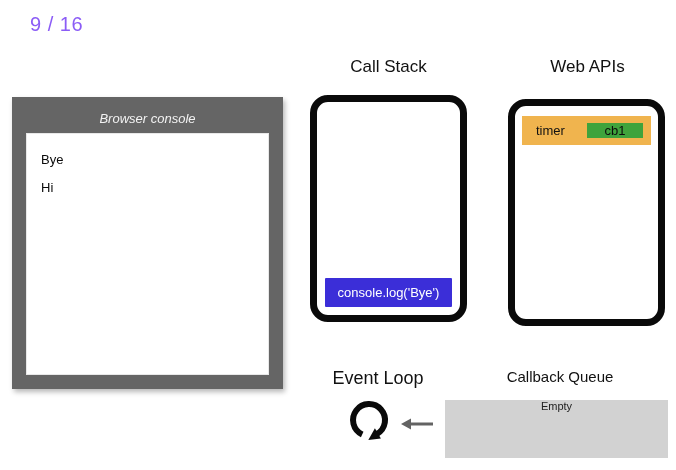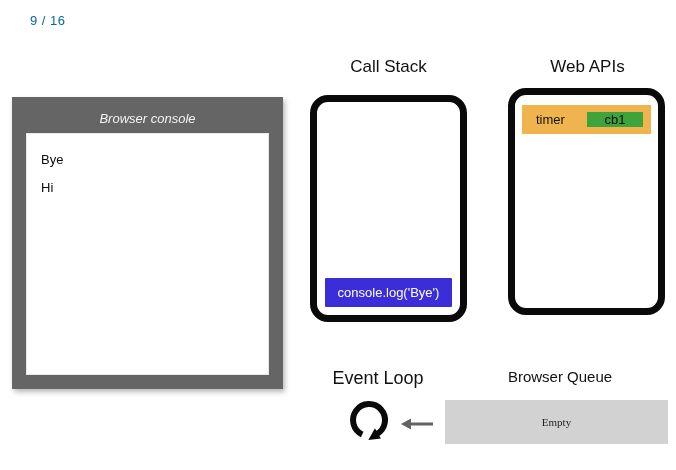"9 / 16" .slide-counter { color: #0369a1 -> #8b5cf6; font-size: 13px -> 20px }
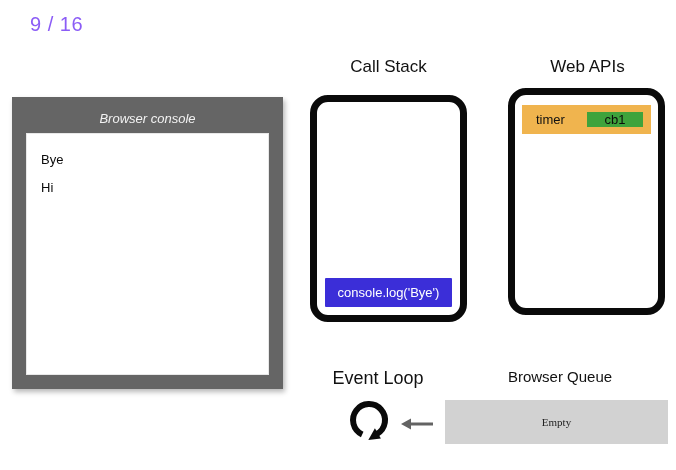"timer" .box-web-apis { top: 88px -> 99px }
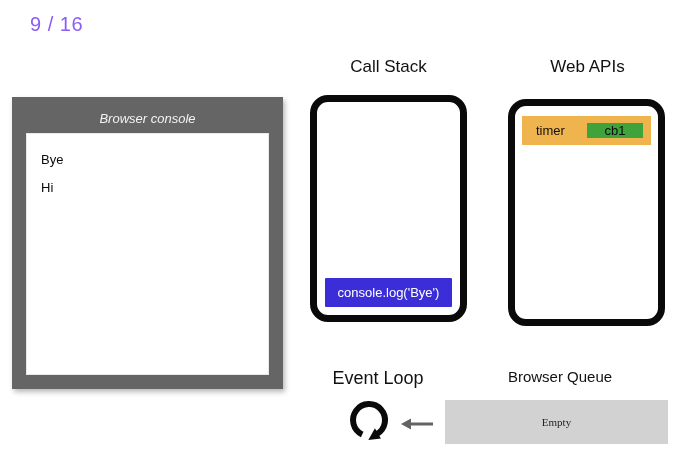"Browser Queue" div.section-title { text: Browser -> Callback }
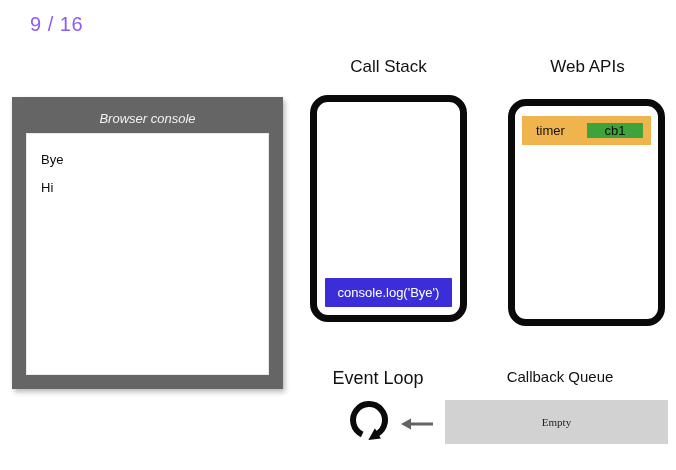"Empty" .queue-box { align-items: center -> flex-start; font-family: Liberation Serif, serif -> none; height: 44px -> 58px }
